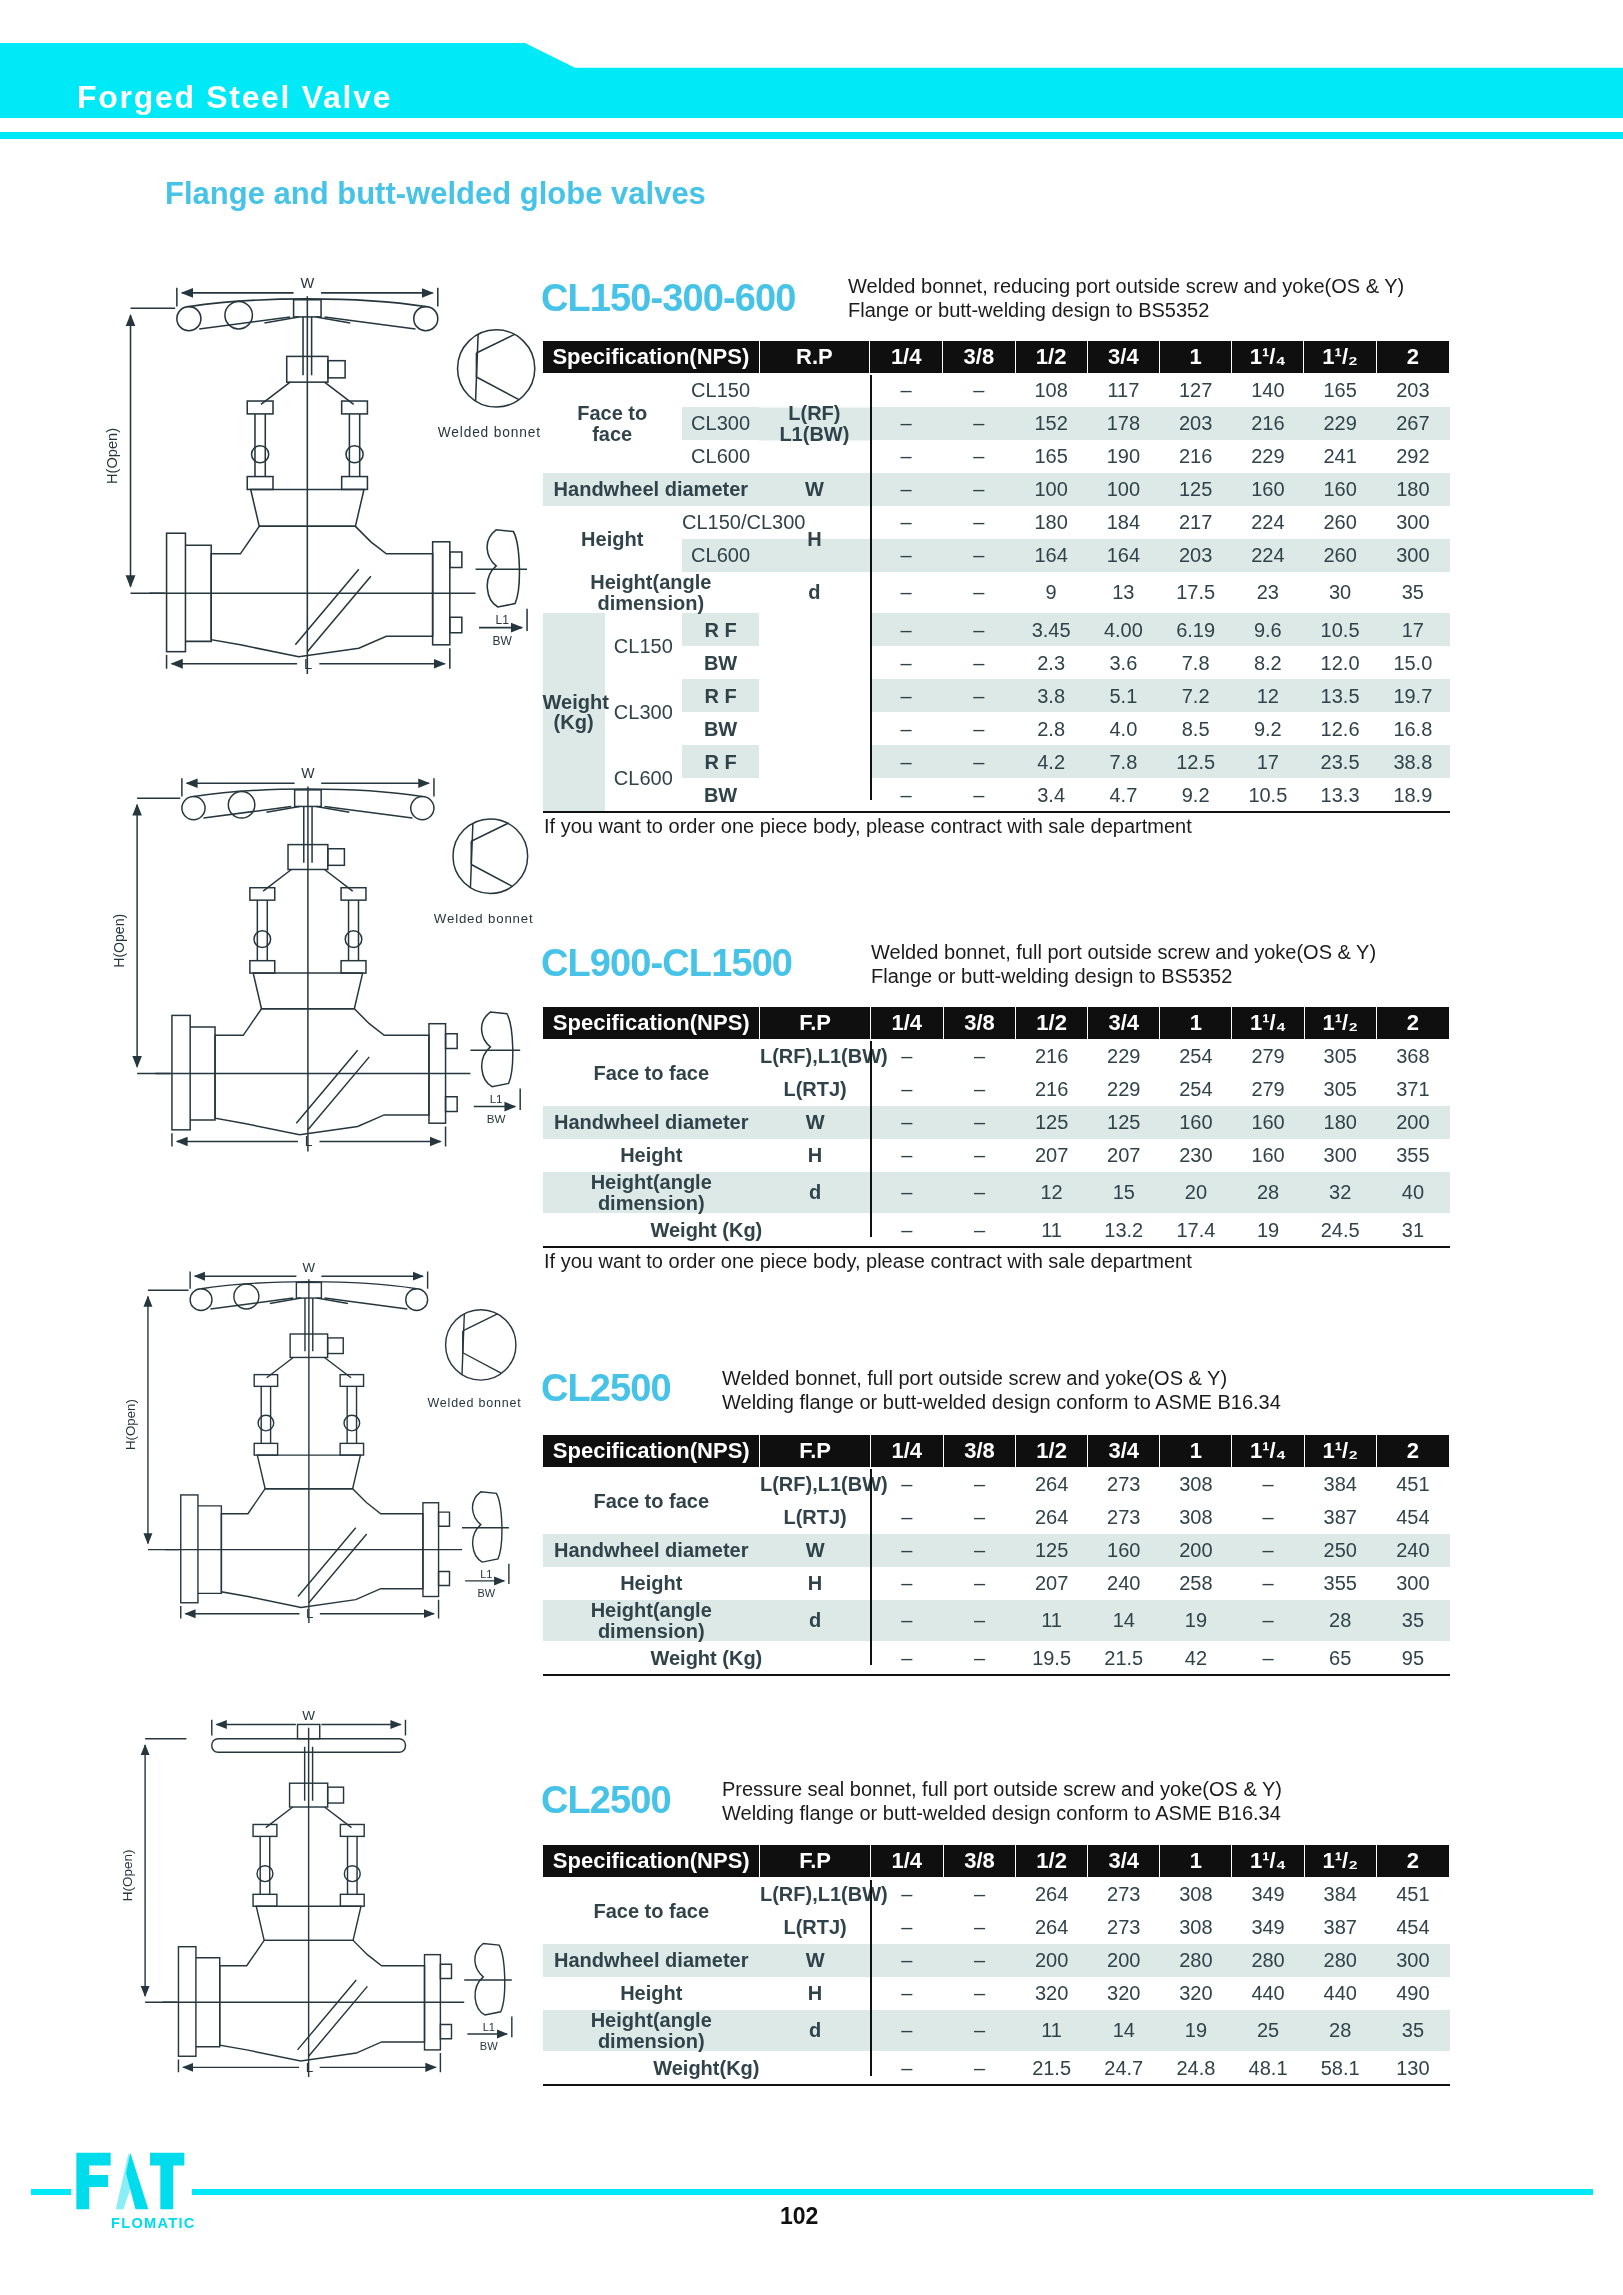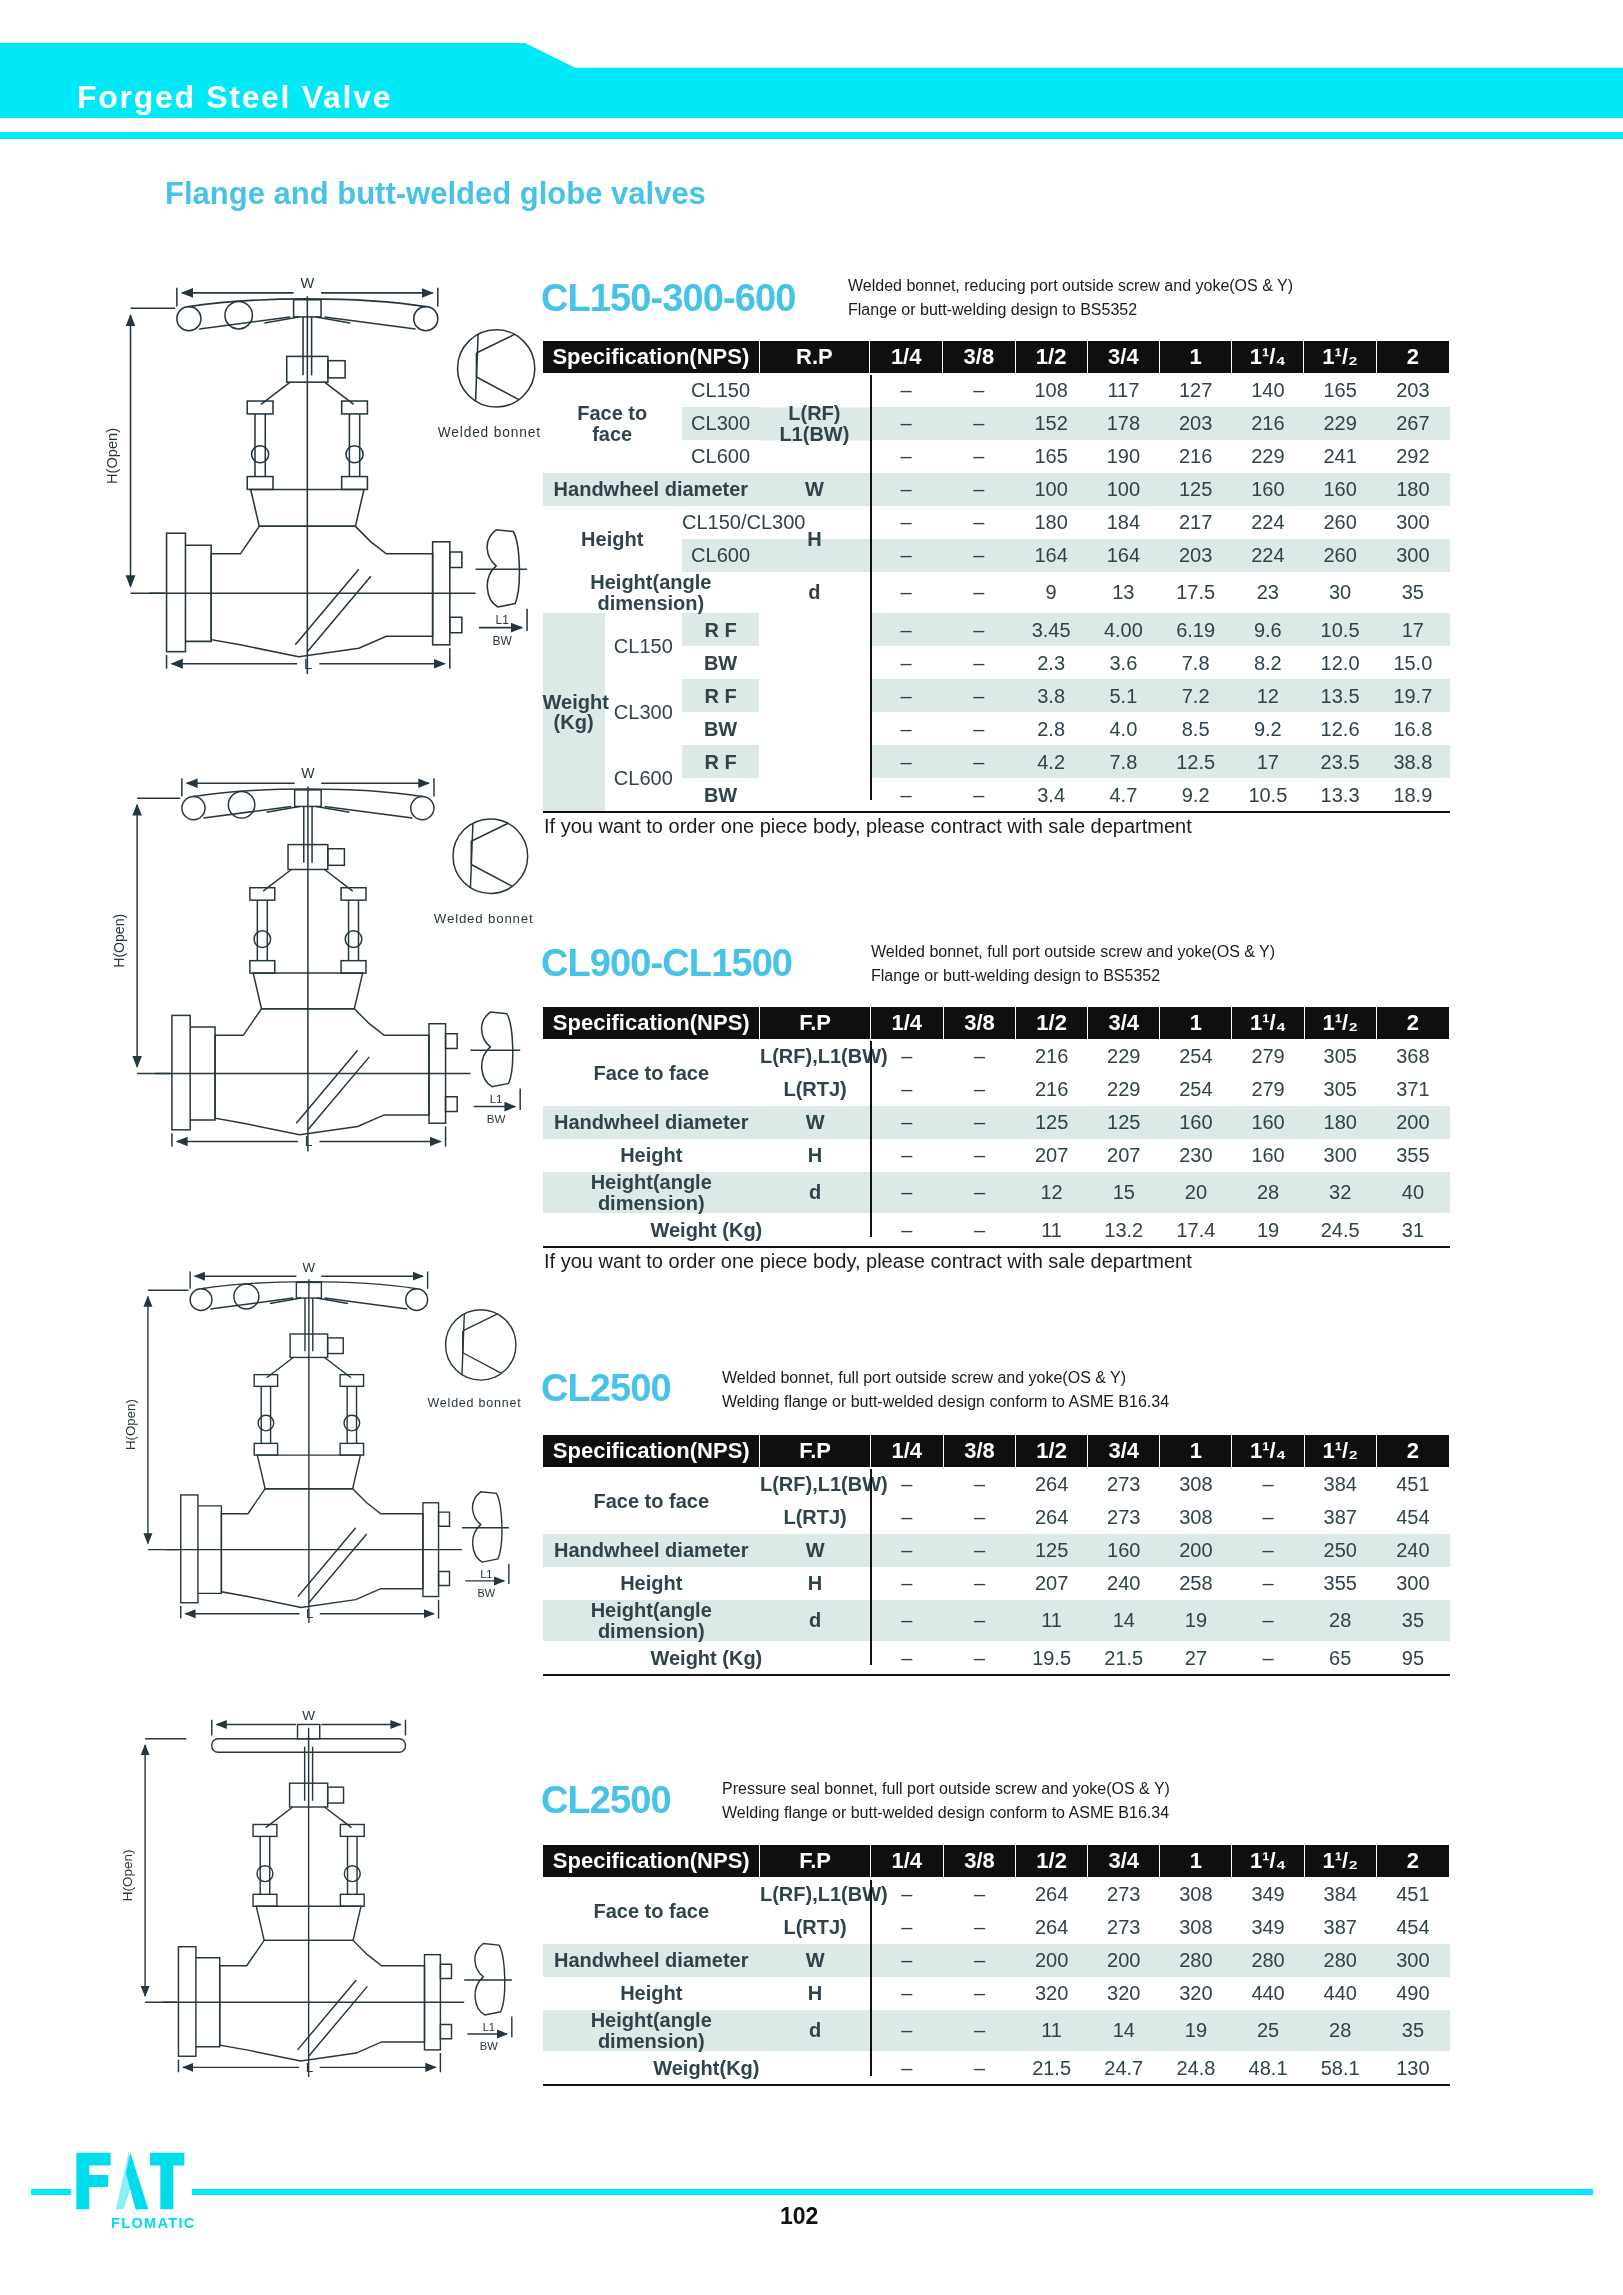"Welded bonnet, reducing port outside" .sec-desc { font-size: 16px -> 20px }
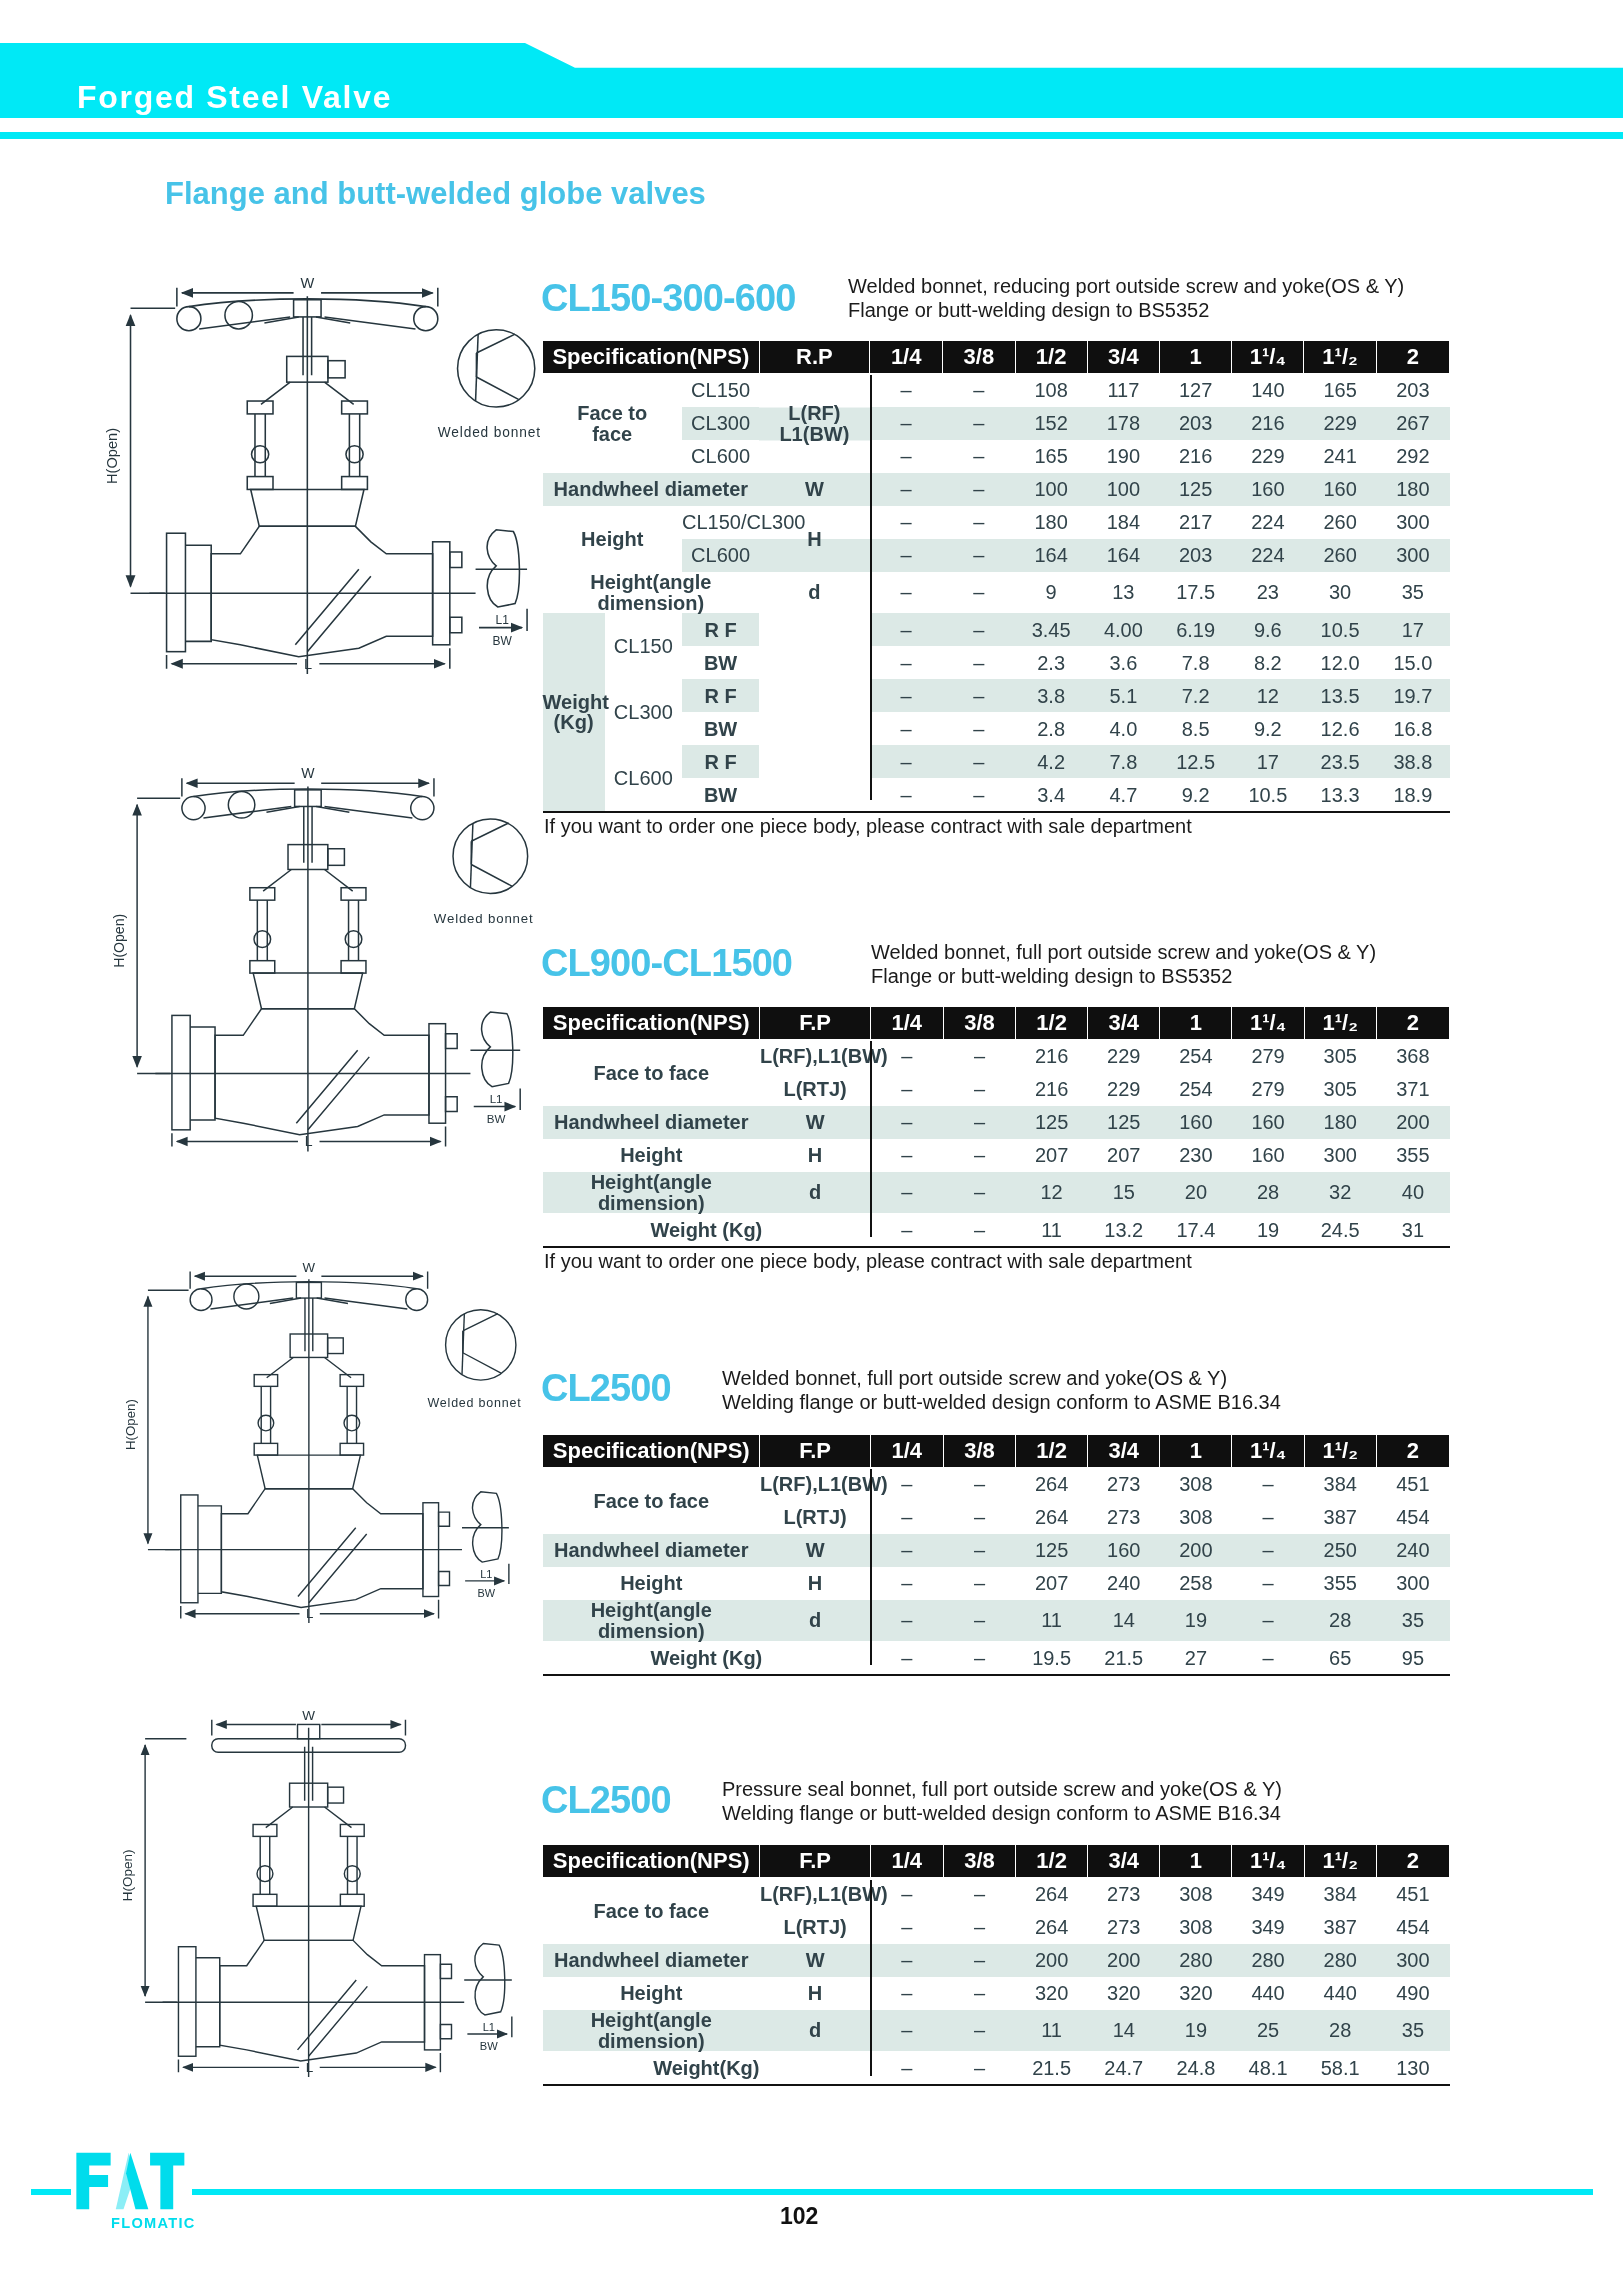"27" td { text: 27 -> 42 }
